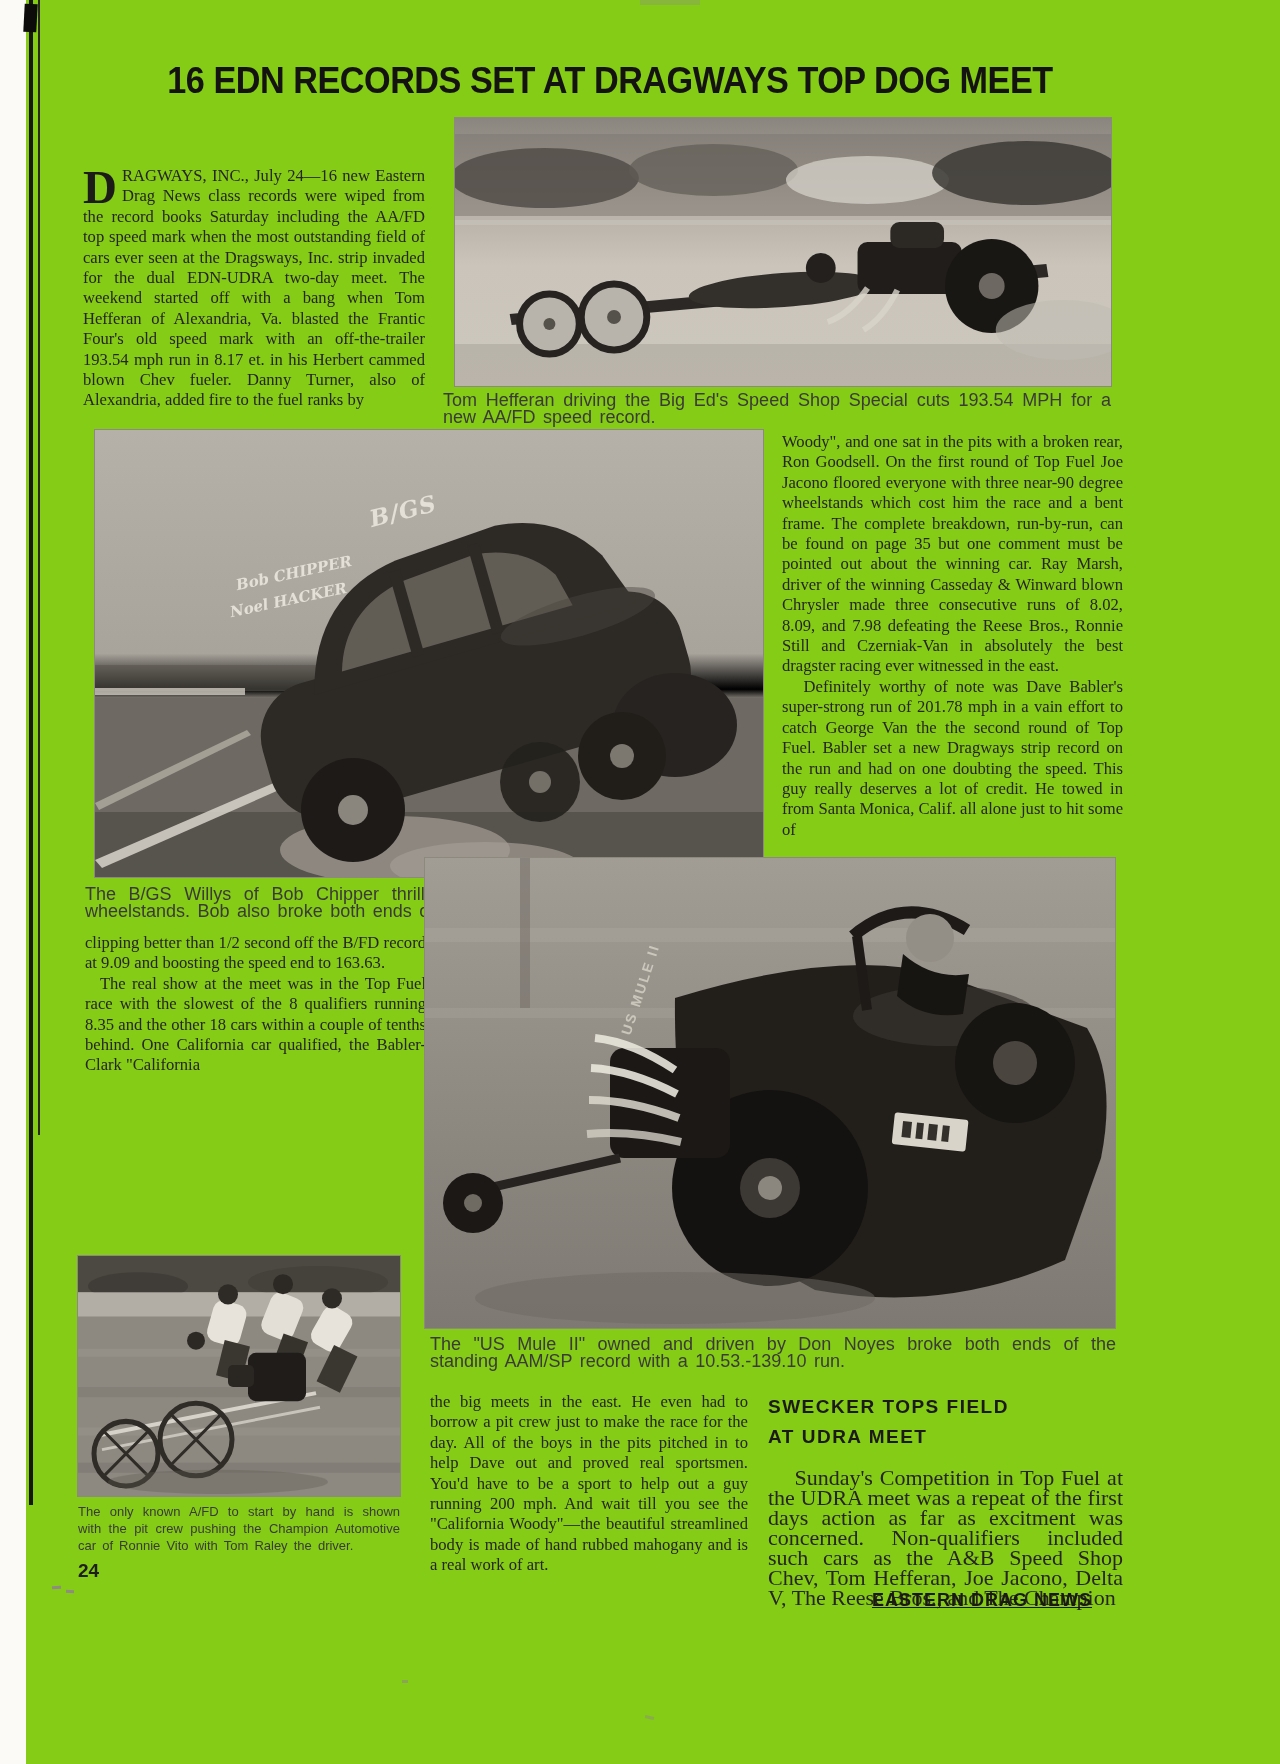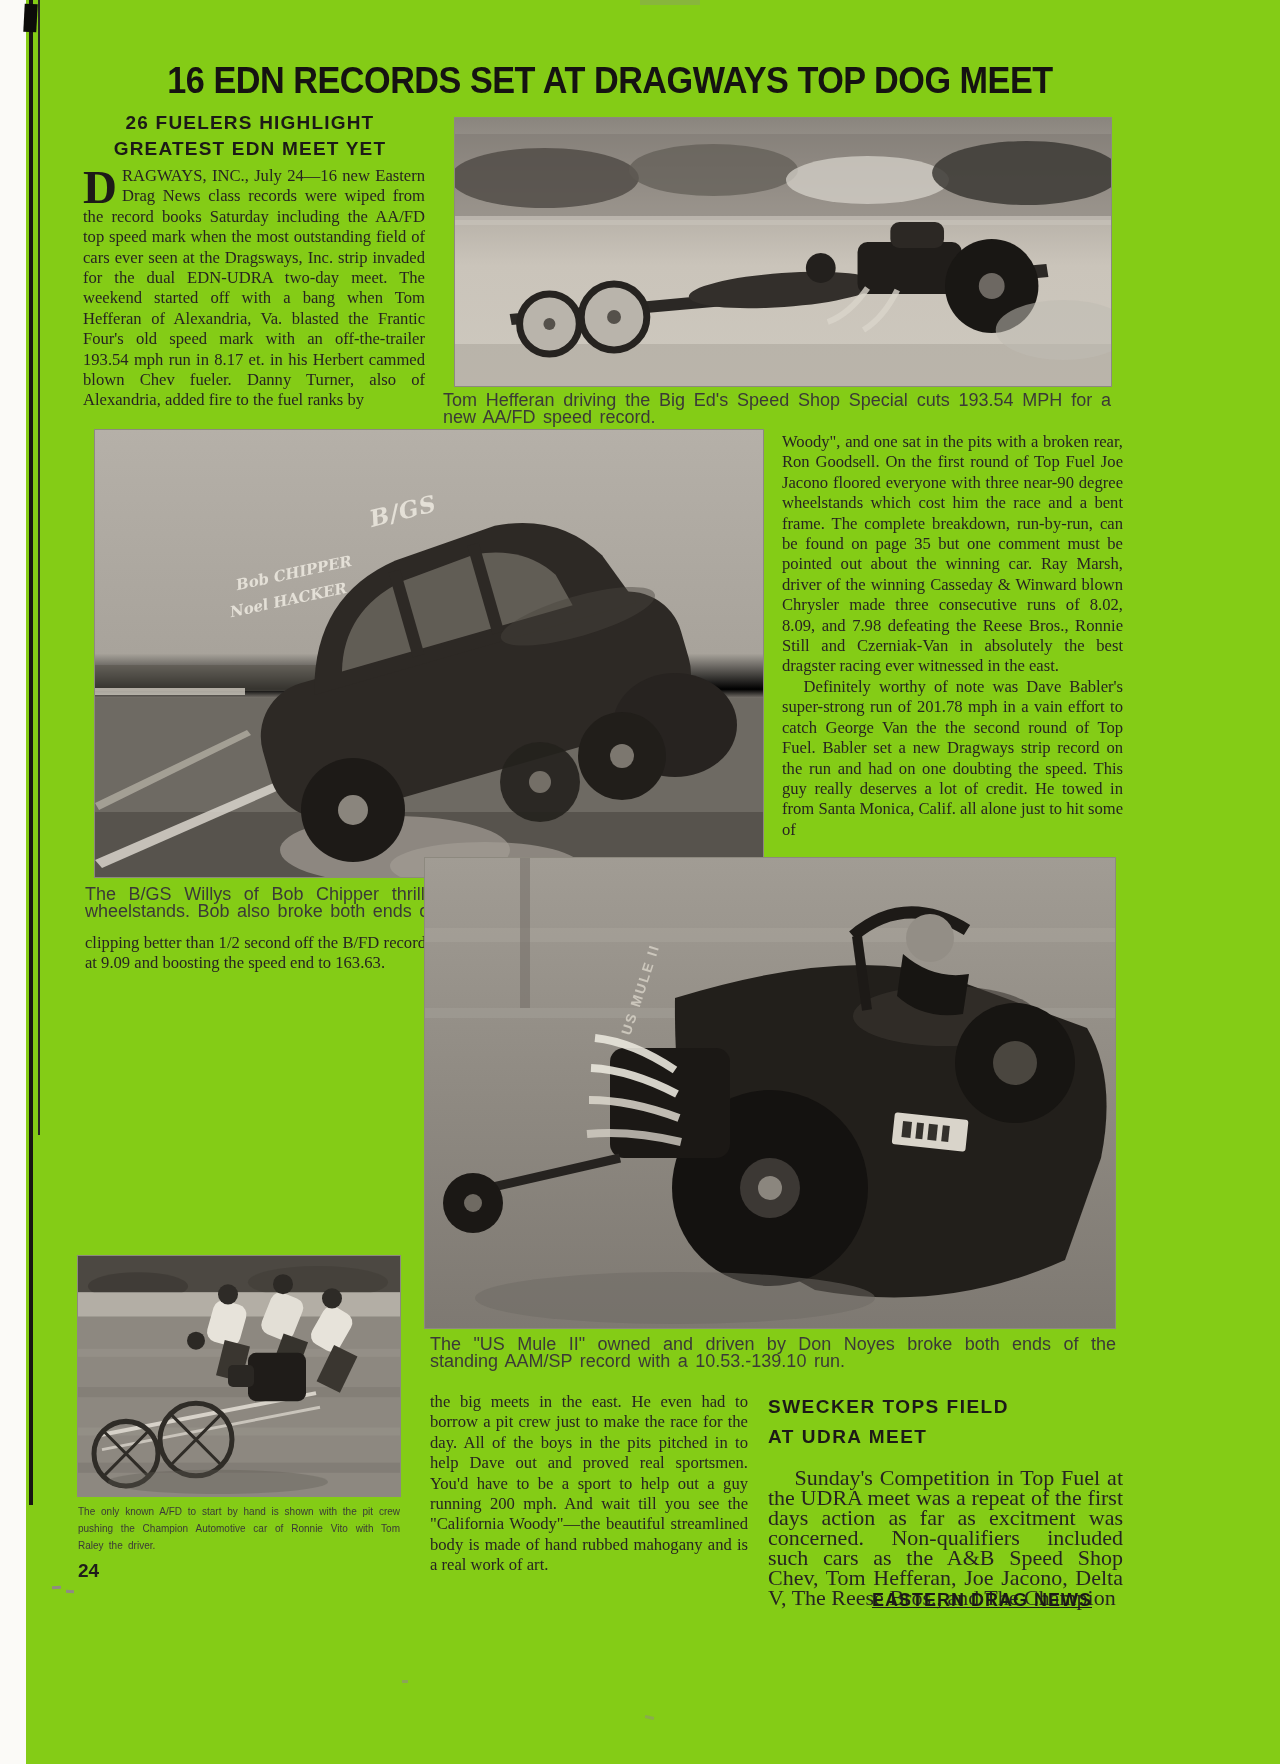"26 FUELERS HIGHLIGHT" div.subhead { html: <div> <div>26 FUELERS HIGHLIGHT</div> <div>GREATEST EDN MEET YET</div> </div> -> none }
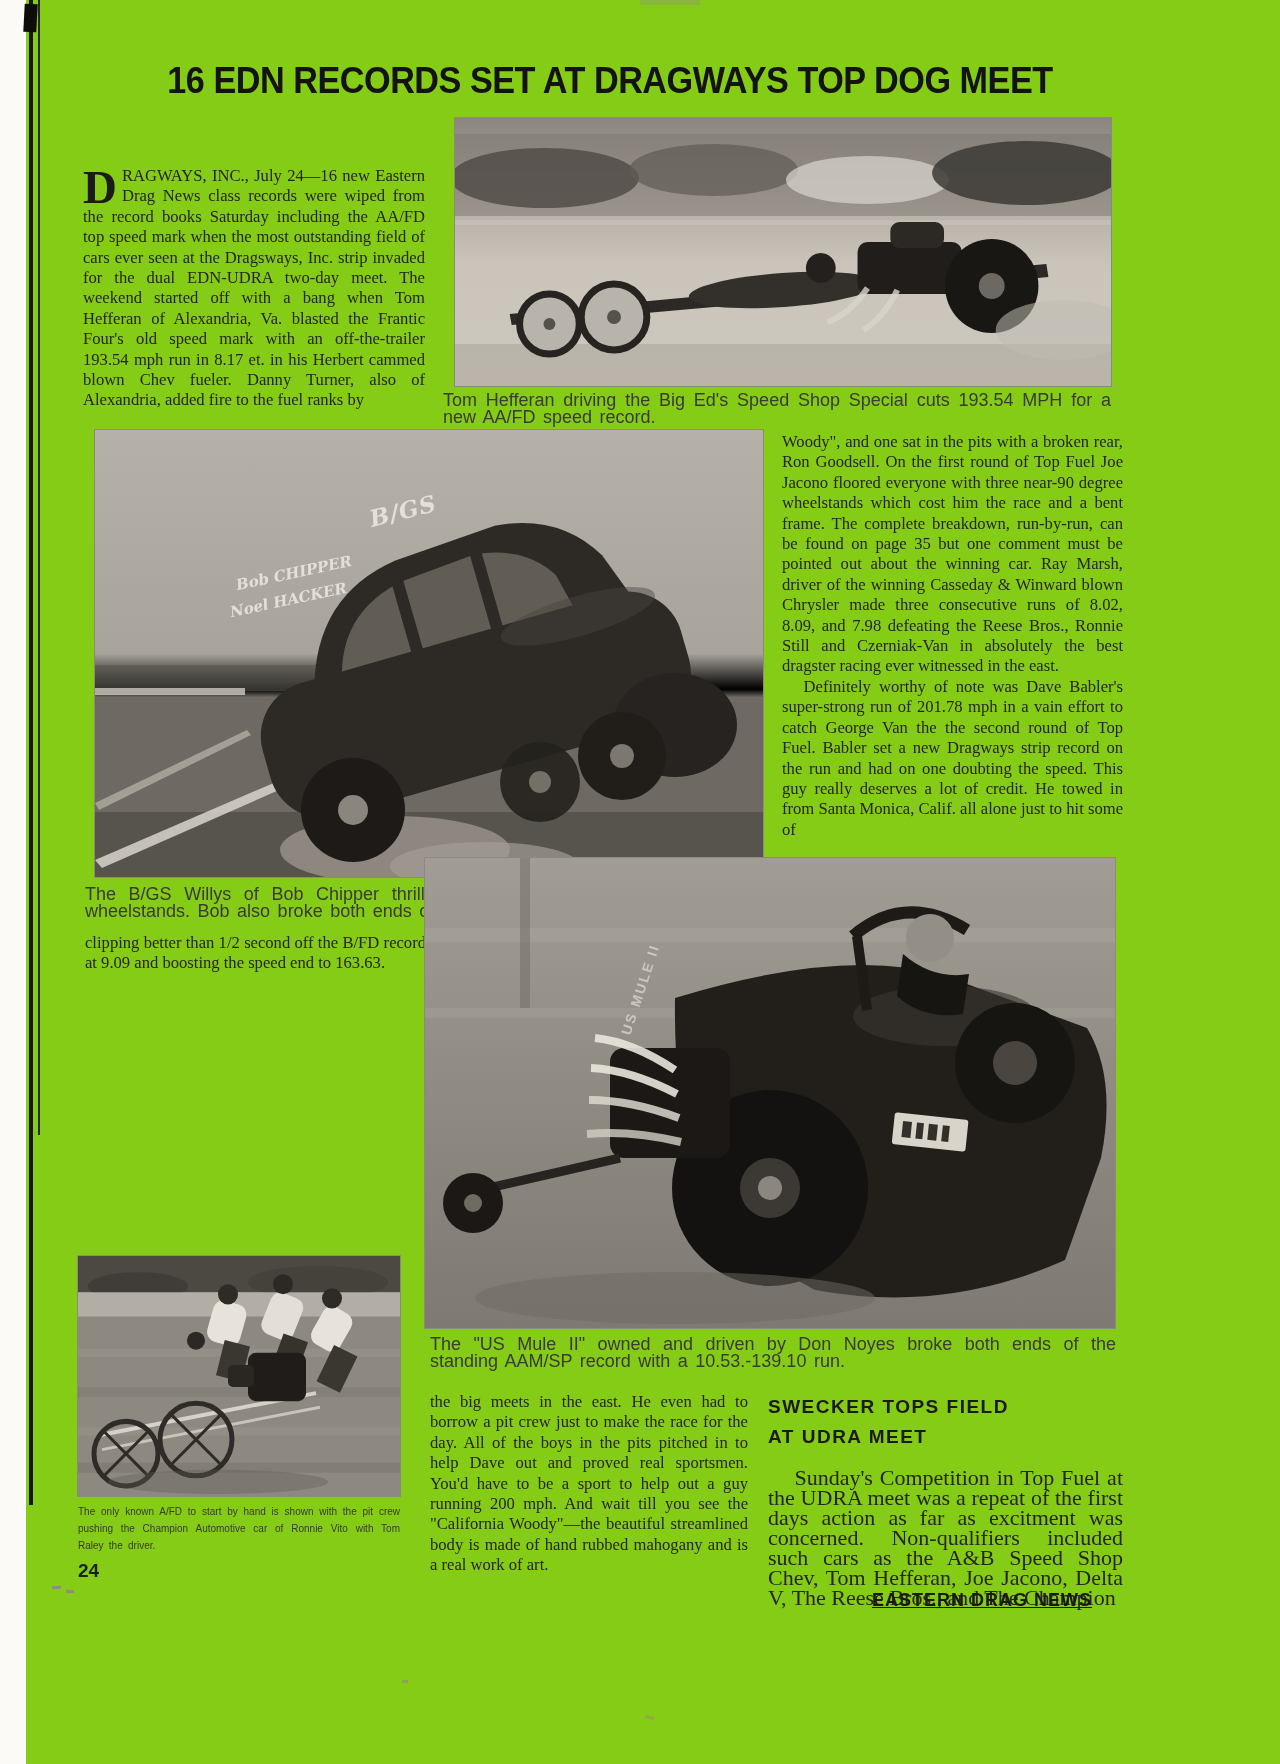"The real show at the" p.ind-sm { html: none -> <p>The real show at the meet was in the Top Fuel race with the slowest of the 8 qualifiers running 8.35 and the other 18 cars within a couple of tenths behind. One California car qualified, the Babler-Clark "California</p> }
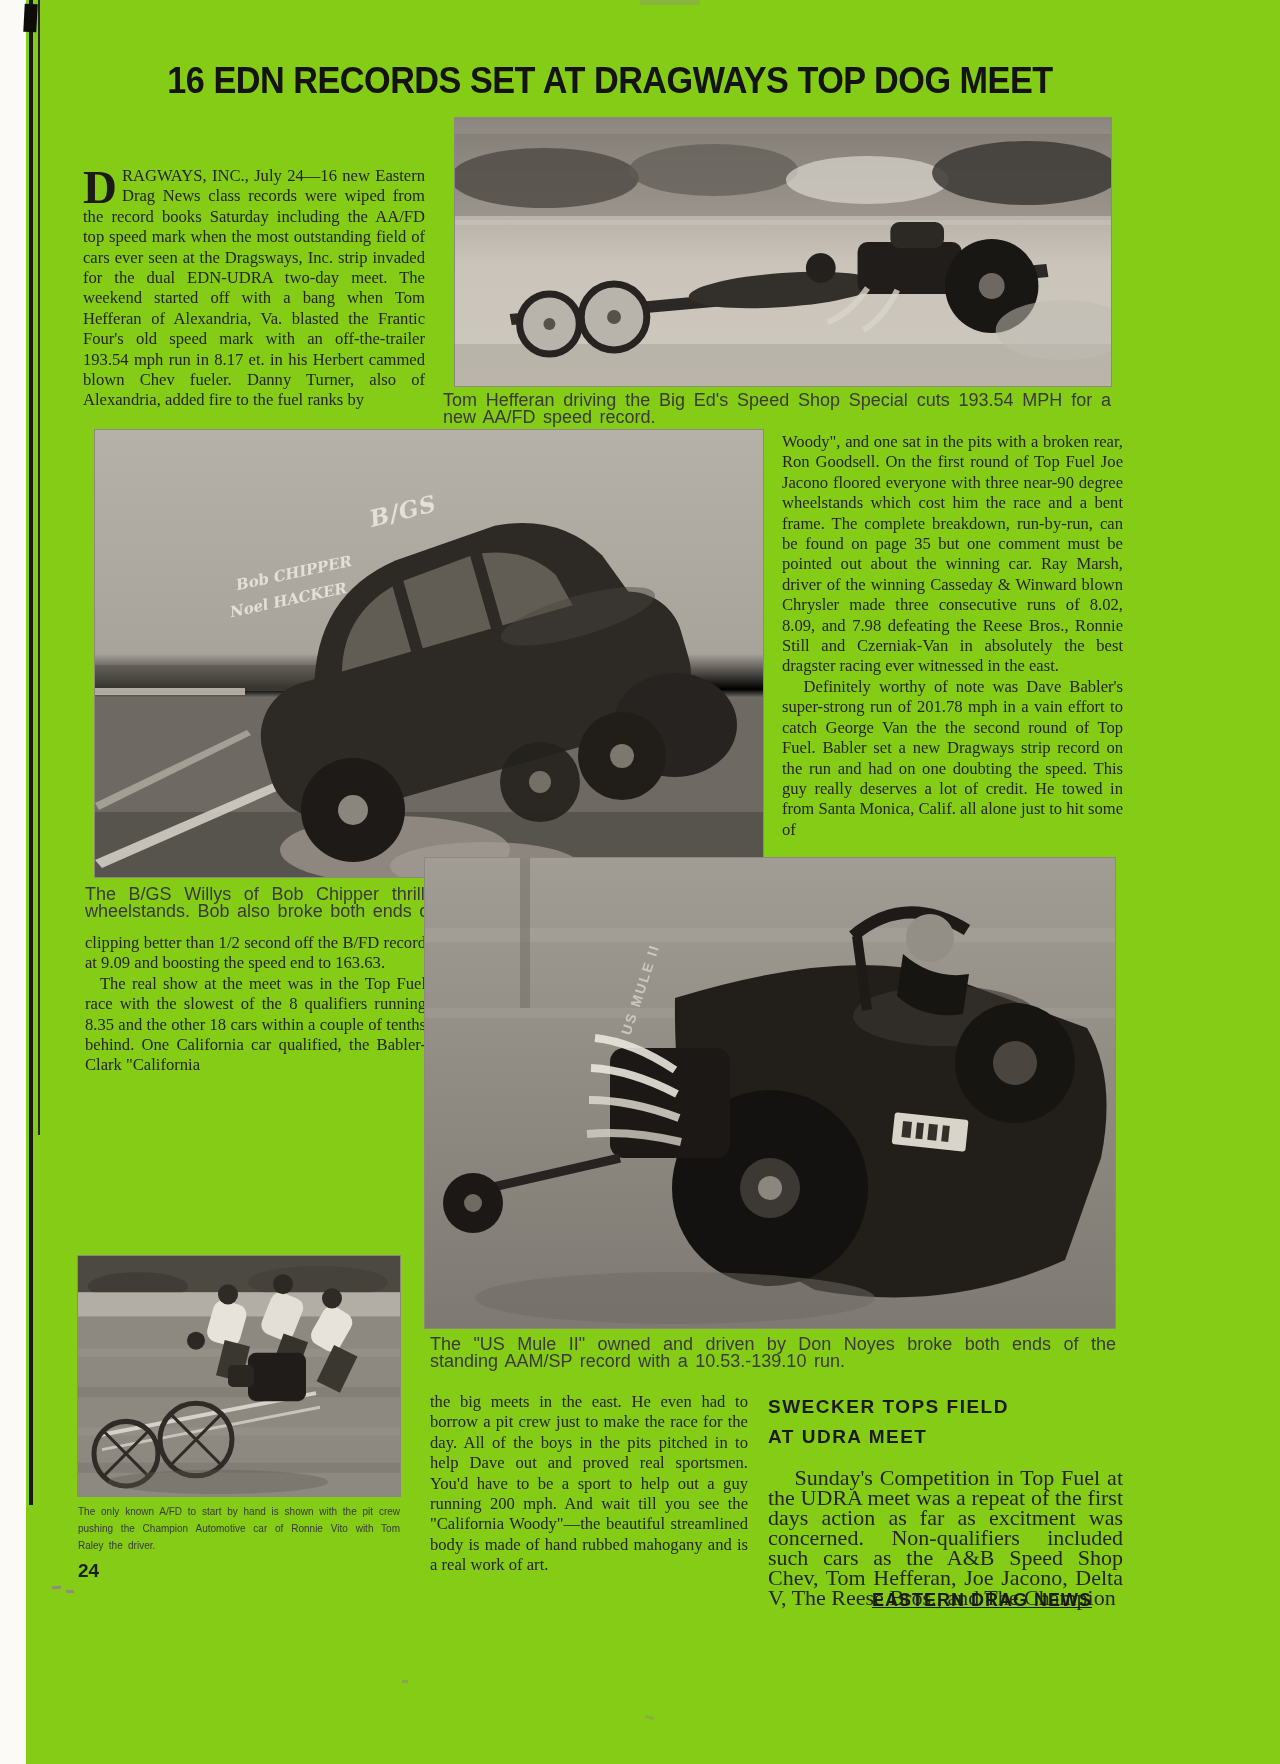"The only known A/FD to" .cap-pitcrew { font-size: 10px -> 13px }
